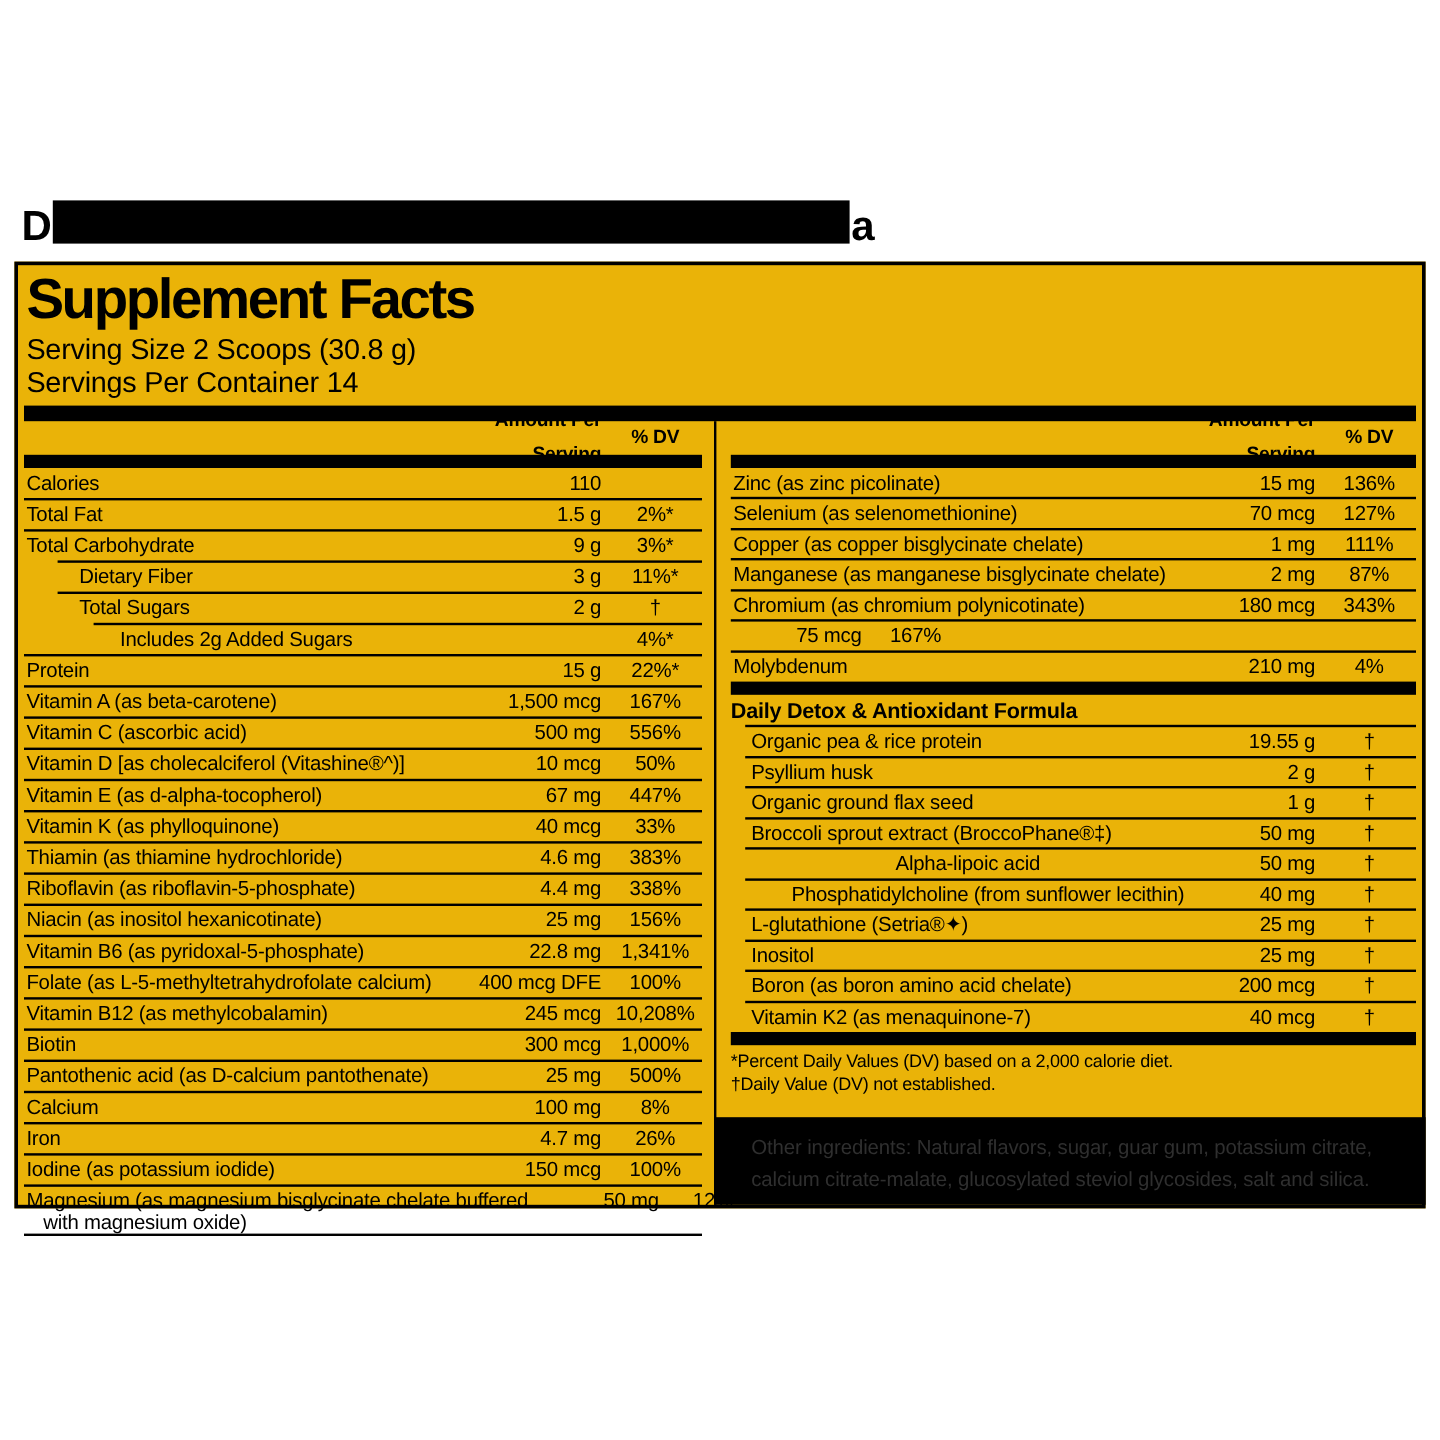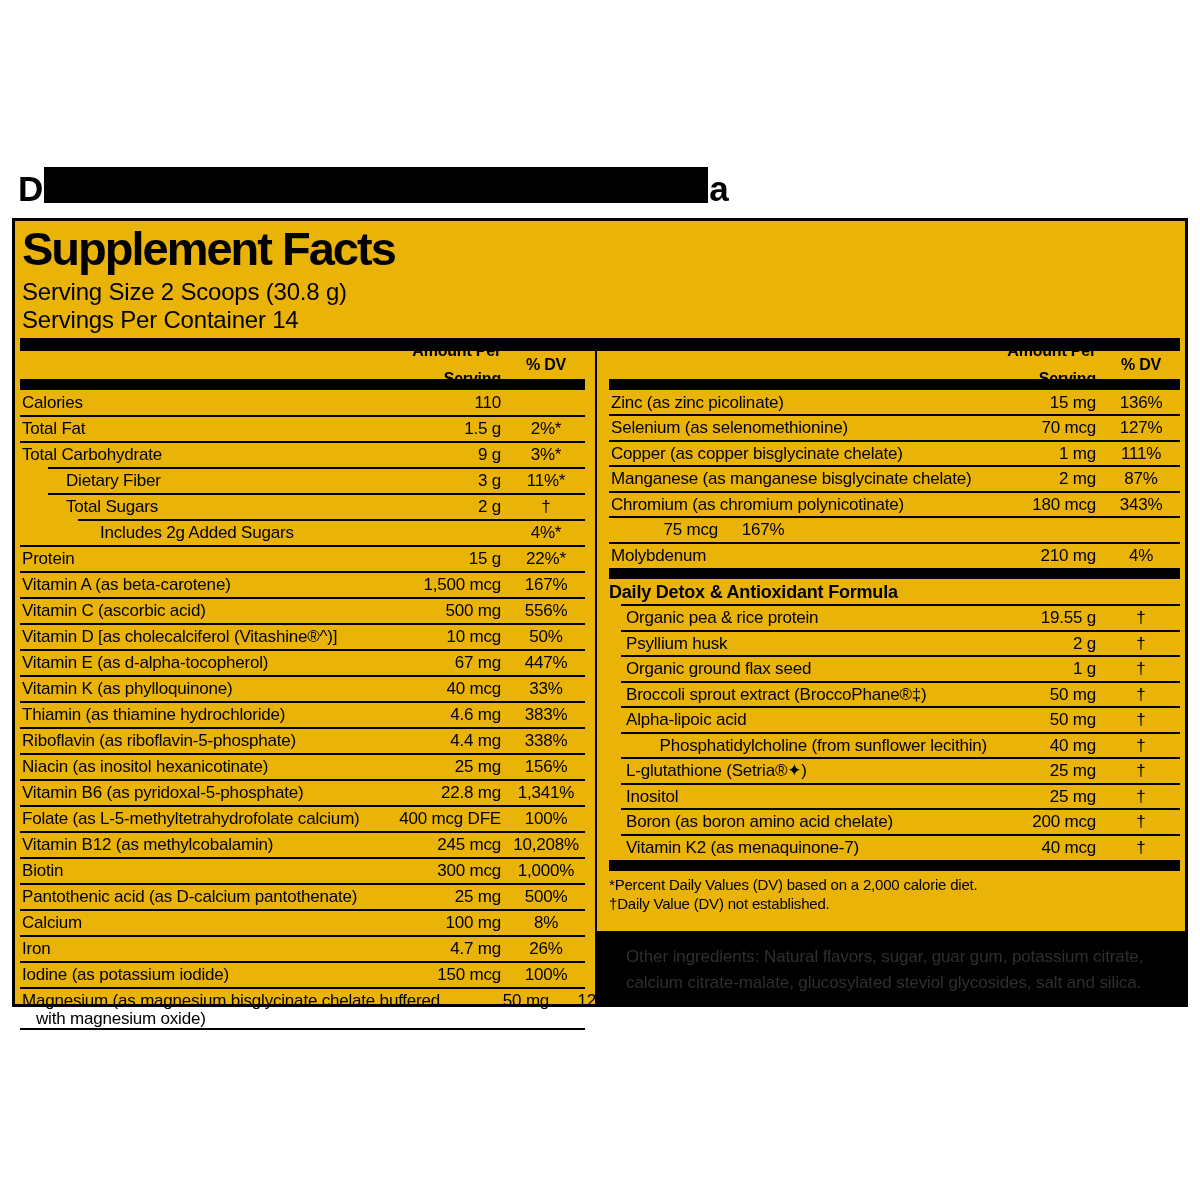"Alpha-lipoic acid" span.cell { text-align: none -> center }
